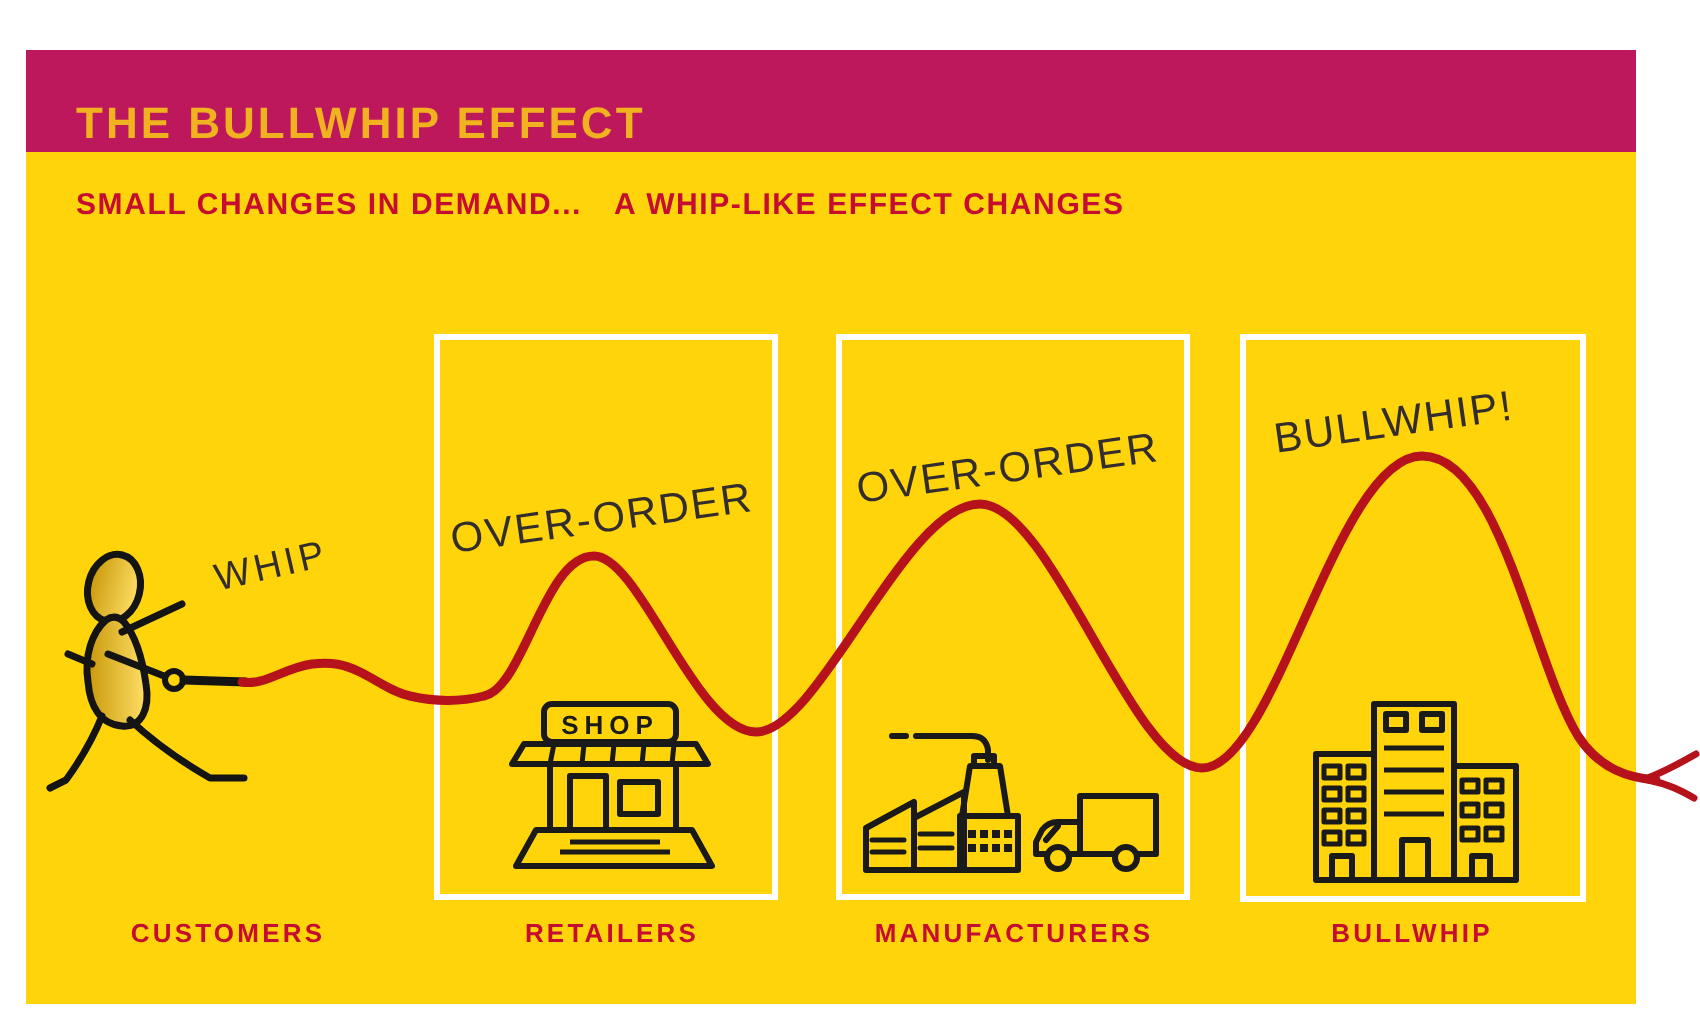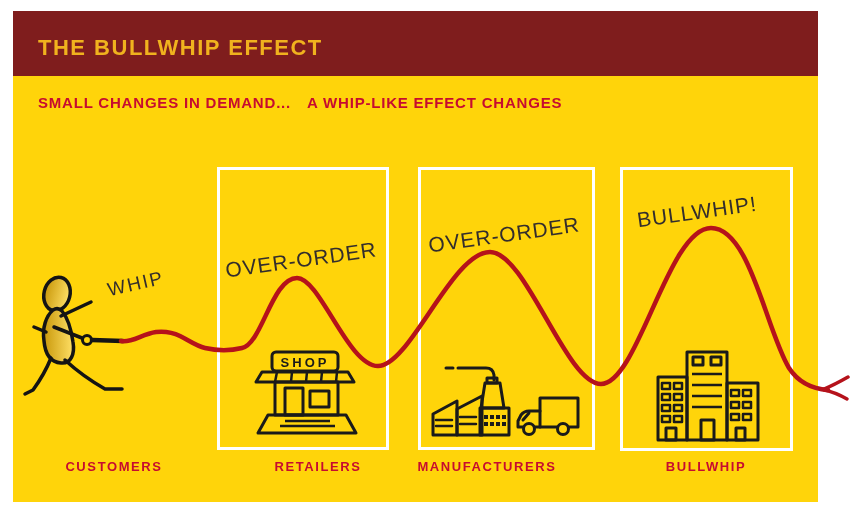"THE BULLWHIP EFFECT" .header { background: #7f1d1d -> #be185d; top: 11px -> 25px }
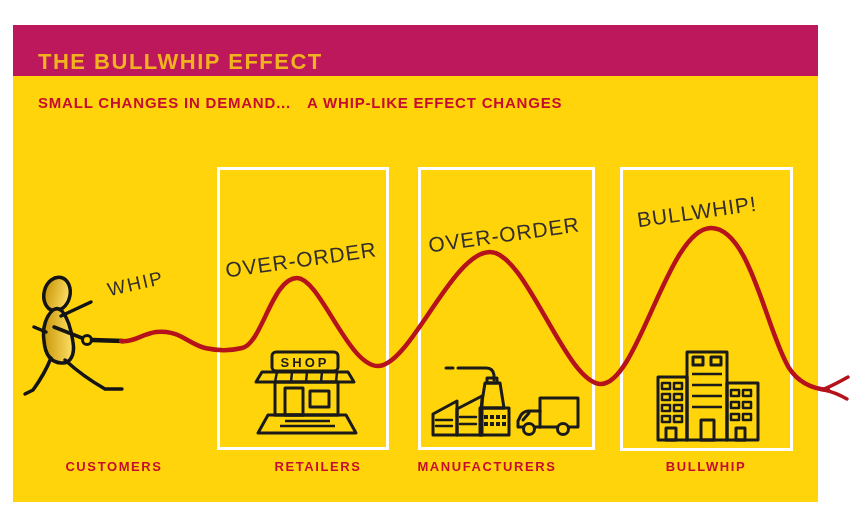"RETAILERS" .lbl-retailers { margin-left: 12px -> none }
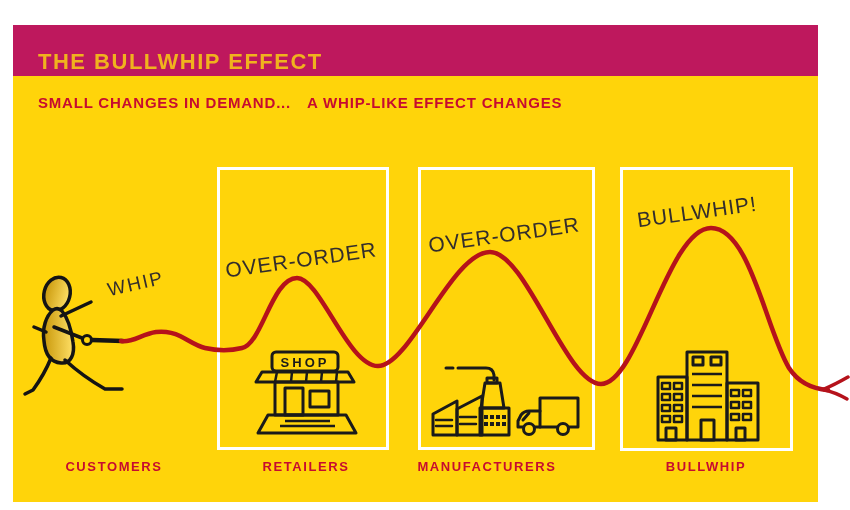"MANUFACTURERS" .lbl-manufacturers { left: 487px -> 507px }
